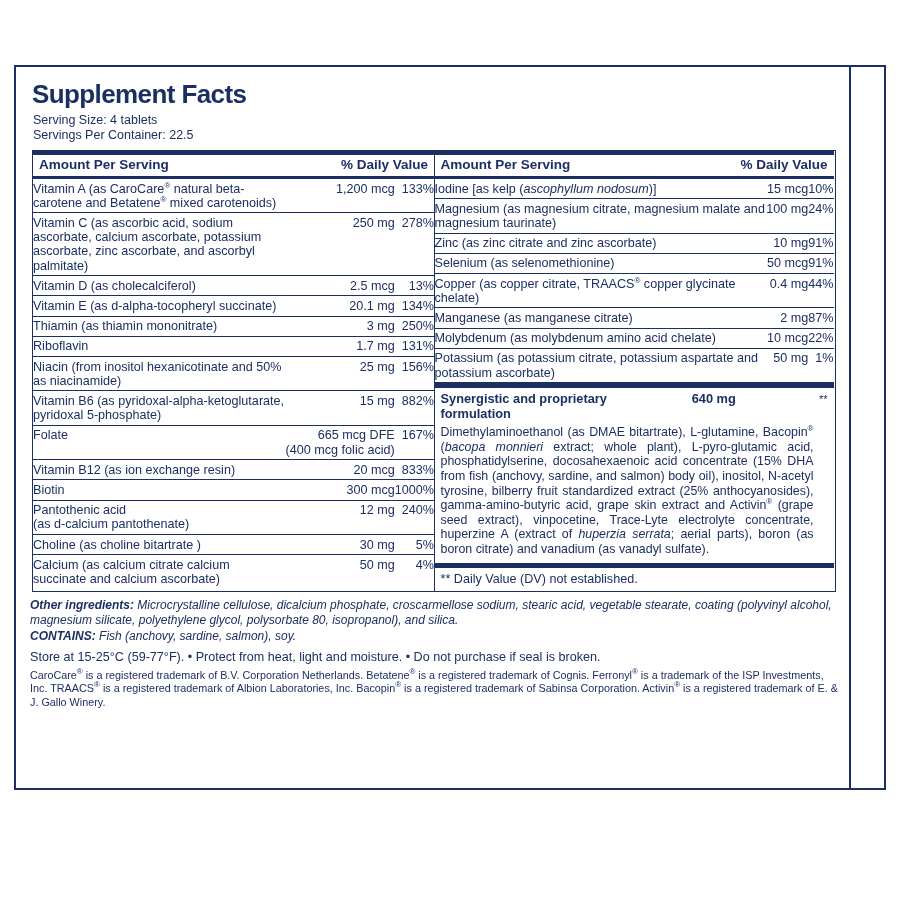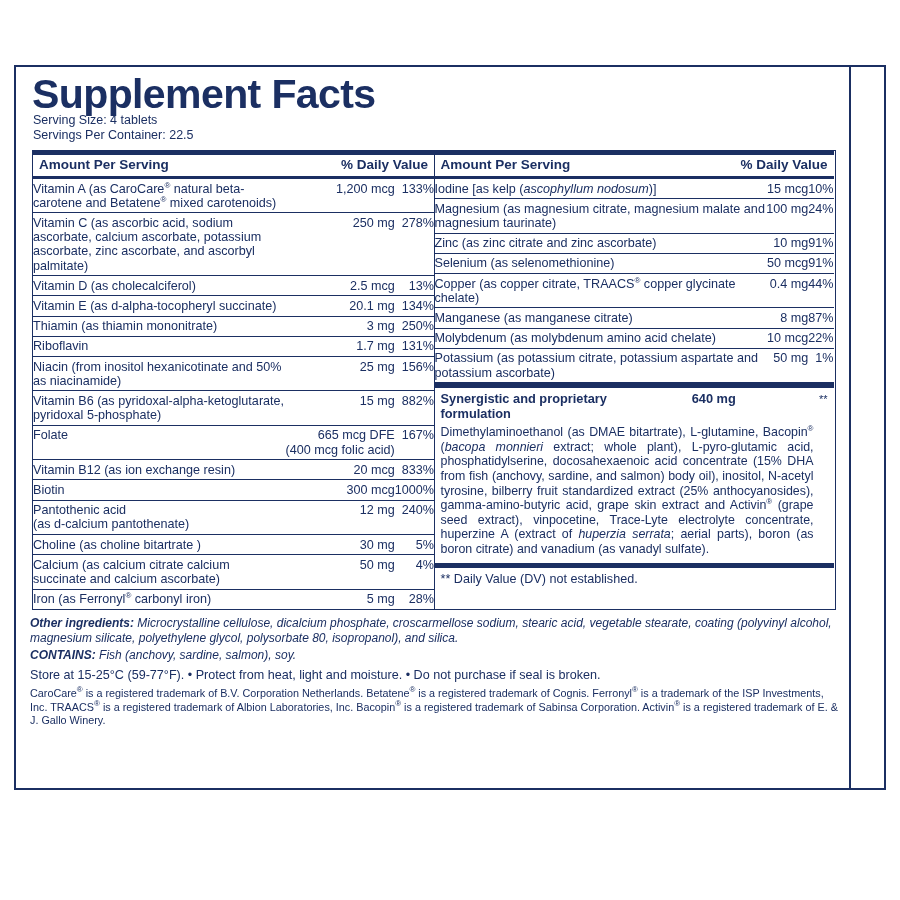"Supplement Facts" .title { font-size: 41px -> 26px }
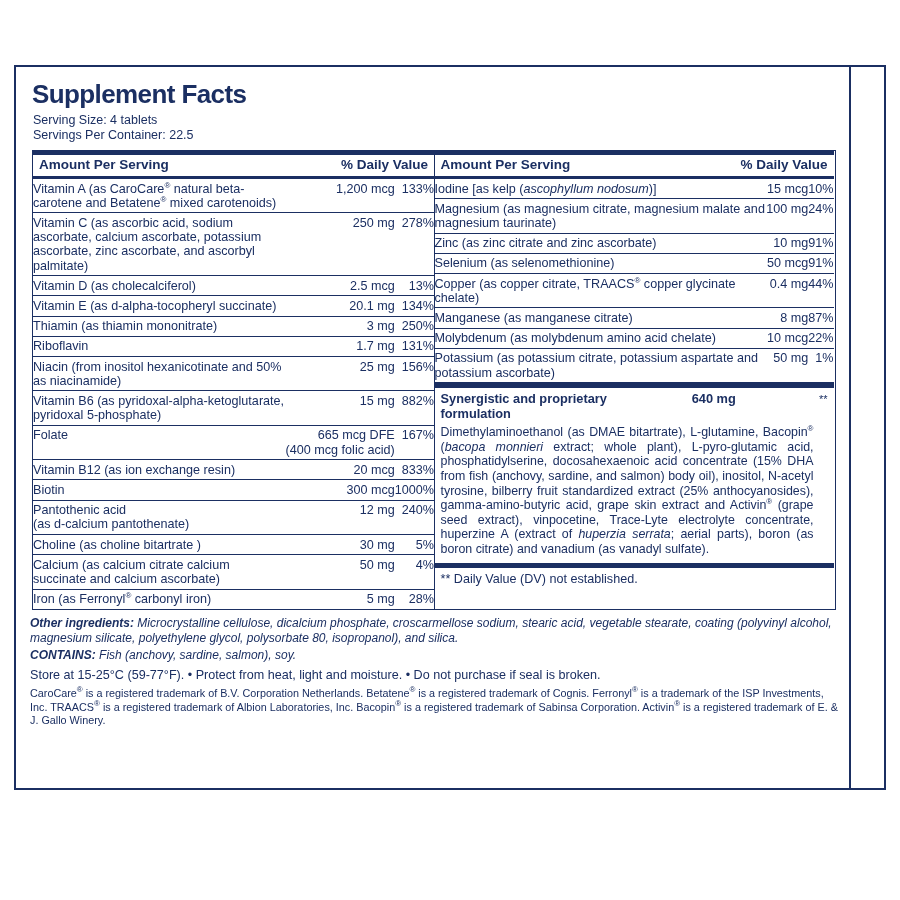"8 mg" td.amt { text: 8 -> 2 }
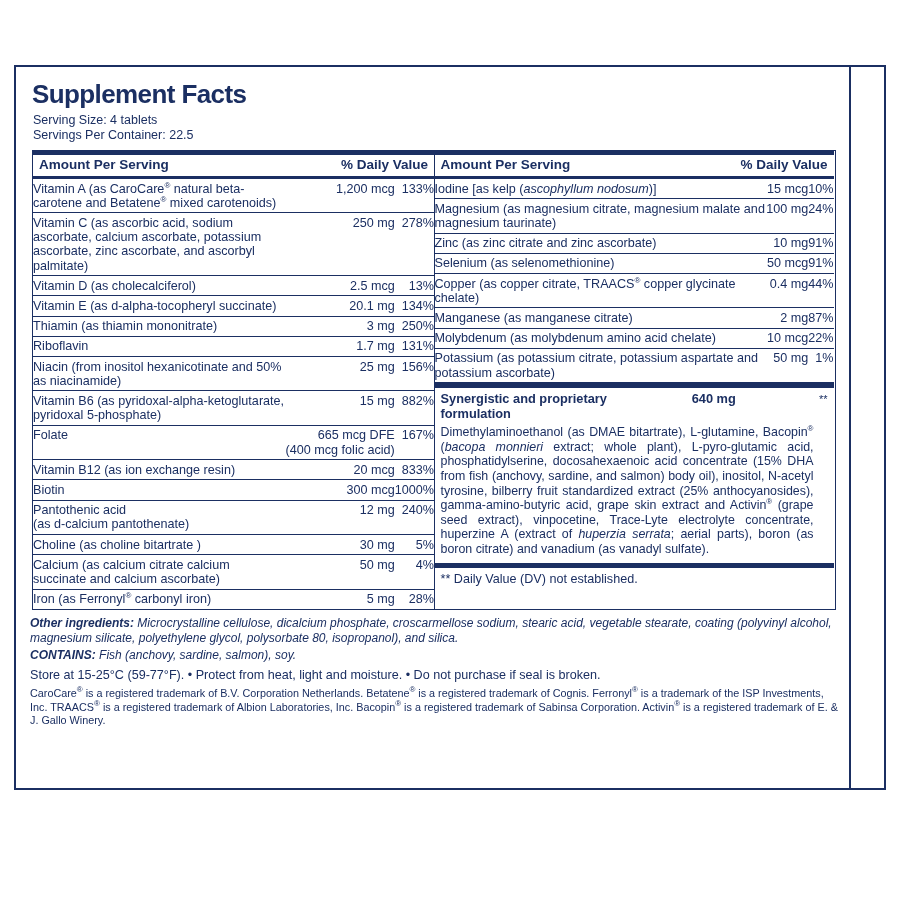"Iron (as Ferronyl® carbonyl iron)" tr { html: <tr> <td>Iron (as Ferronyl<sup>®</sup> carbonyl iron)</td> <td>5 mg</td> <td>28%</td> </tr> -> none }
